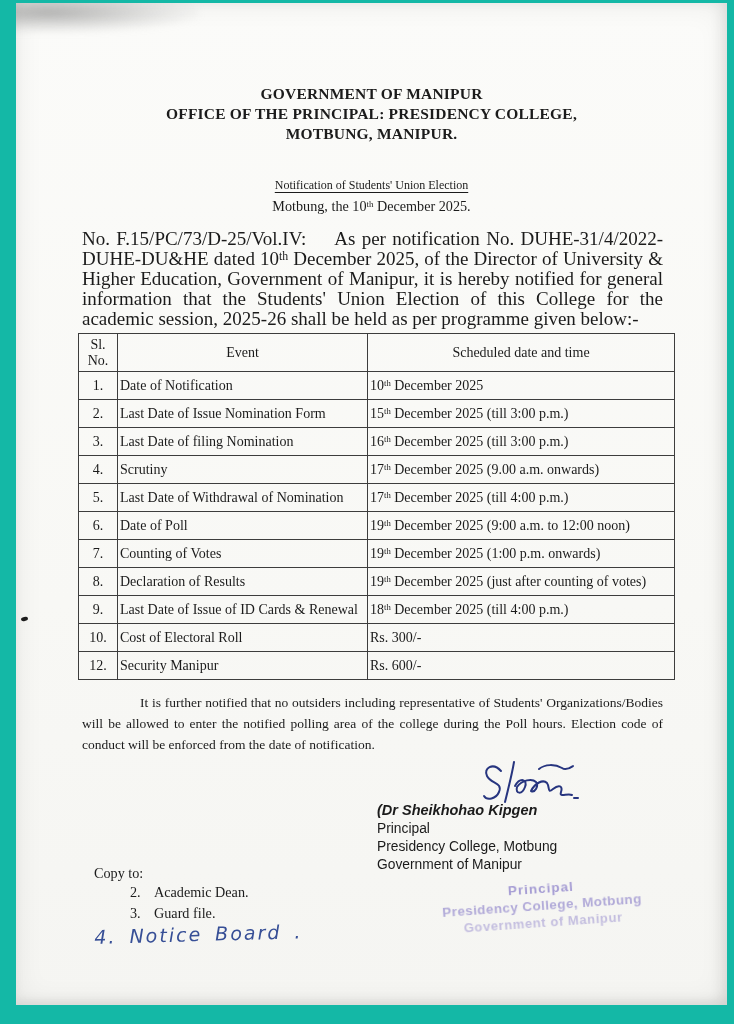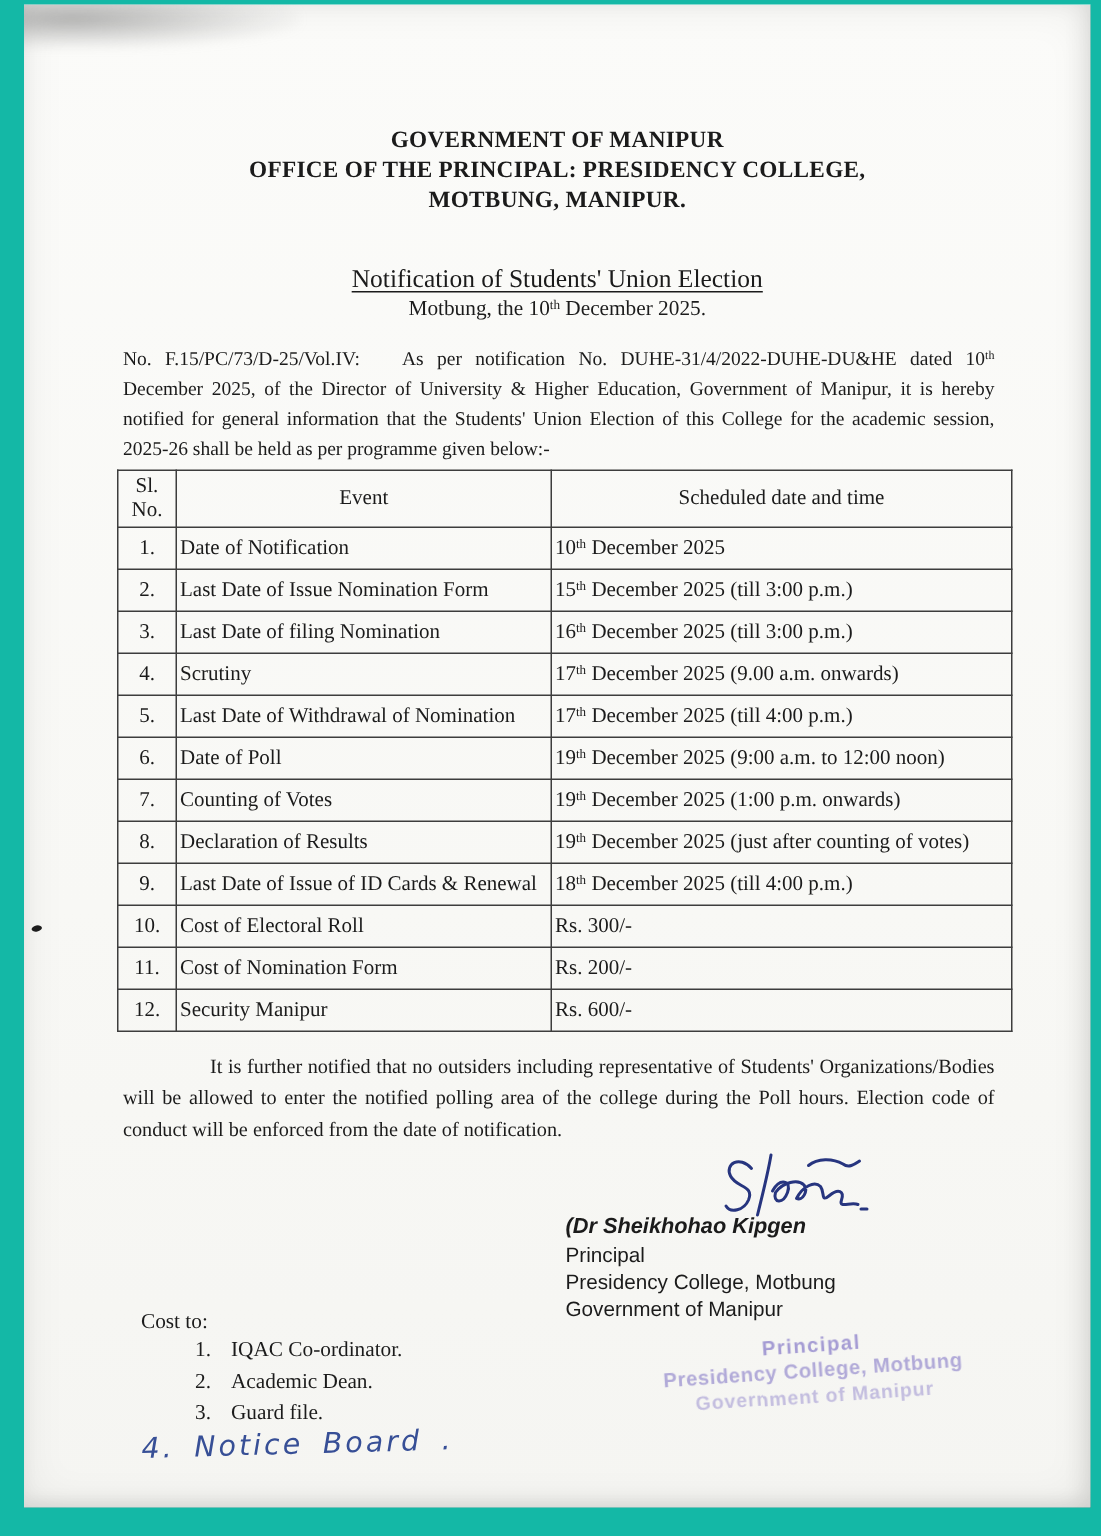"Notification of Students' Union Election" .notice-title { font-size: 17px -> 12px }
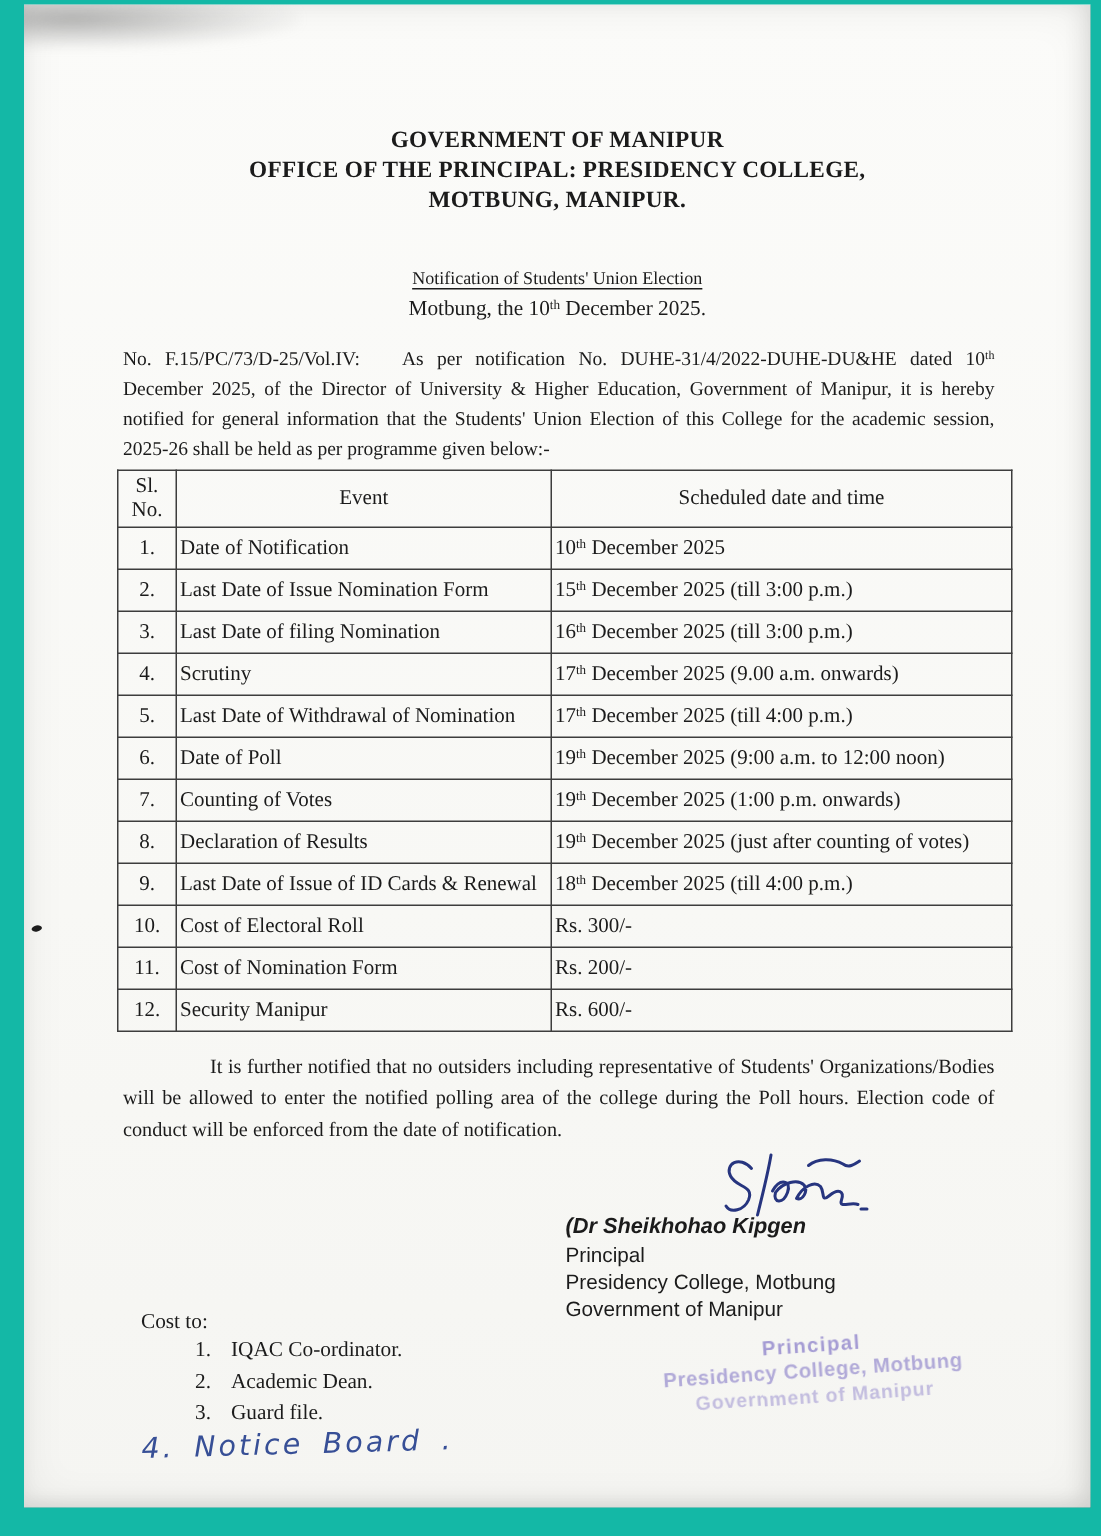"No. F.15/PC/73/D-25/Vol.IV: As per" .intro { font-size: 13px -> 19px }
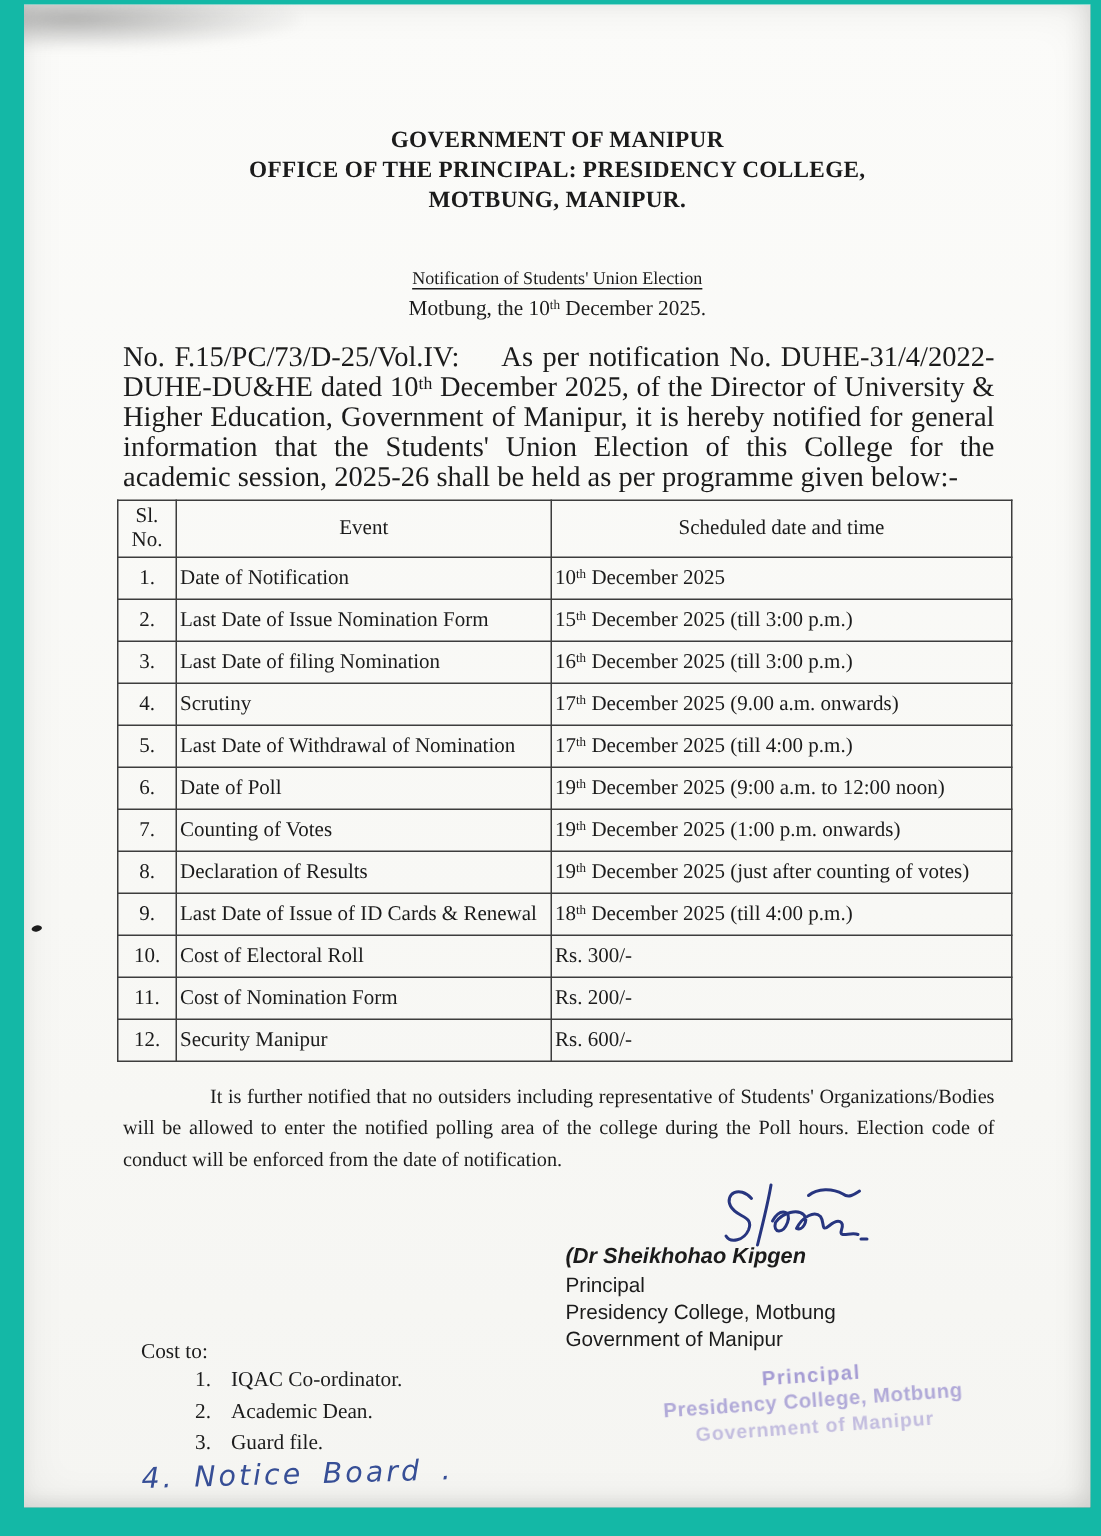"11." tr { html: <tr> <td>11.</td> <td>Cost of Nomination Form</td> <td>Rs. 200/-</td> </tr> -> none }
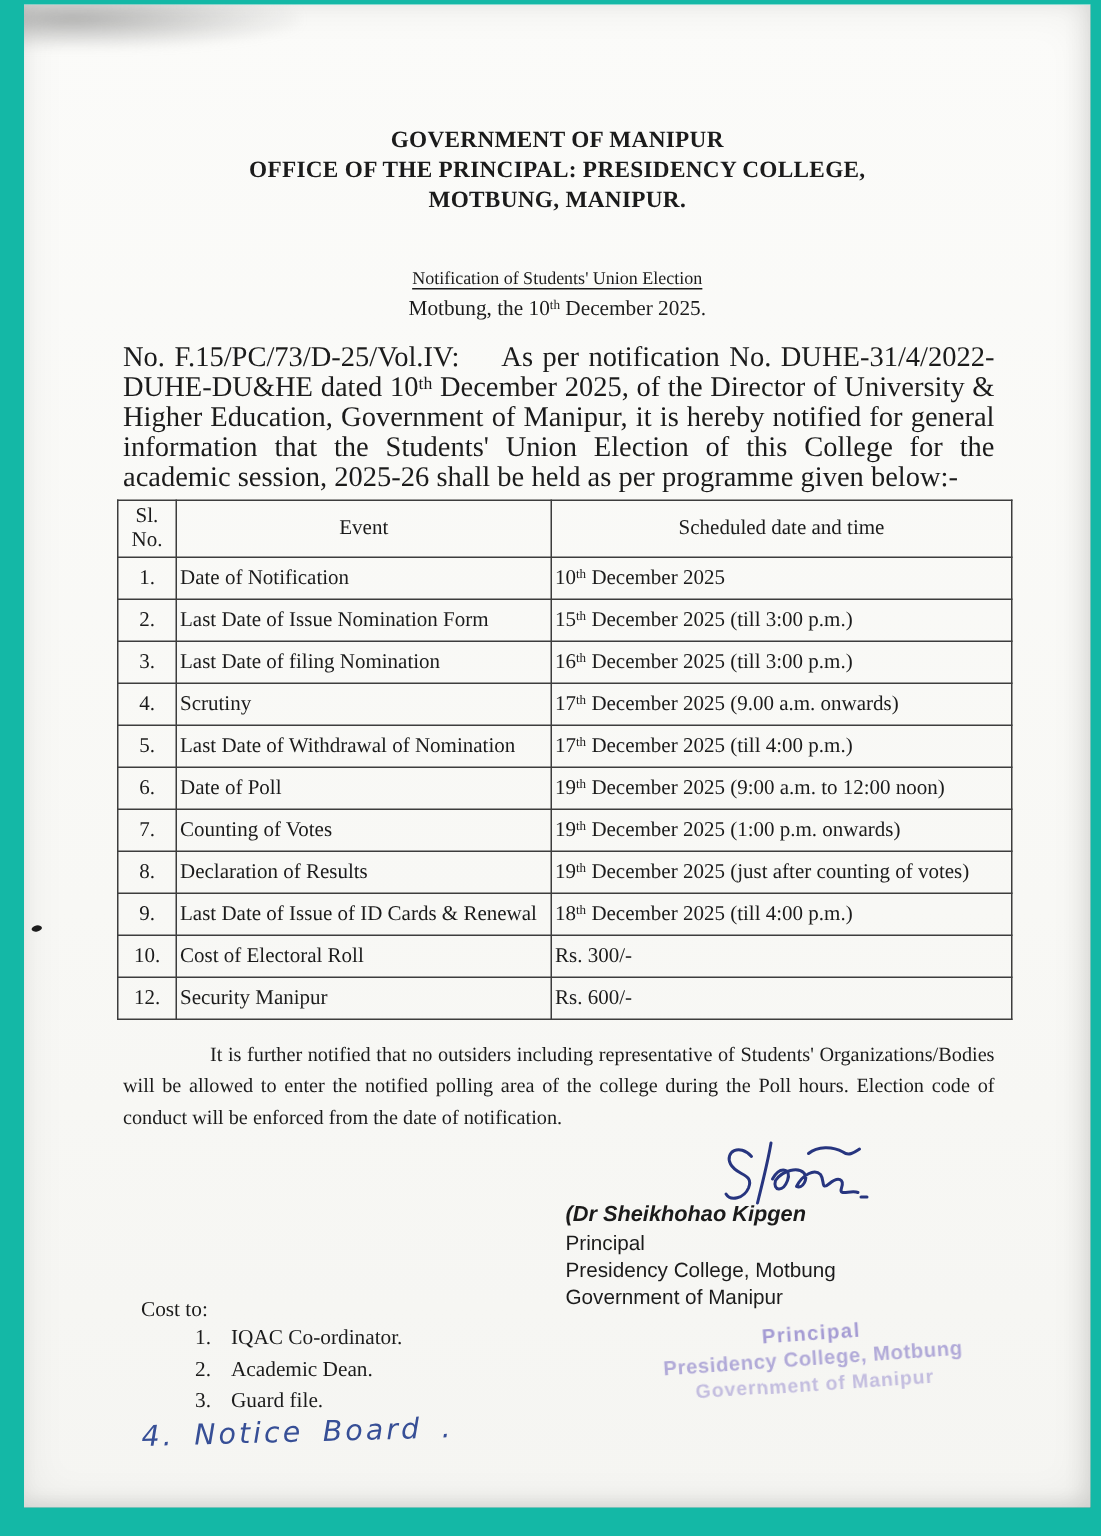"Cost to:" div.copy-label { text: Cost -> Copy }
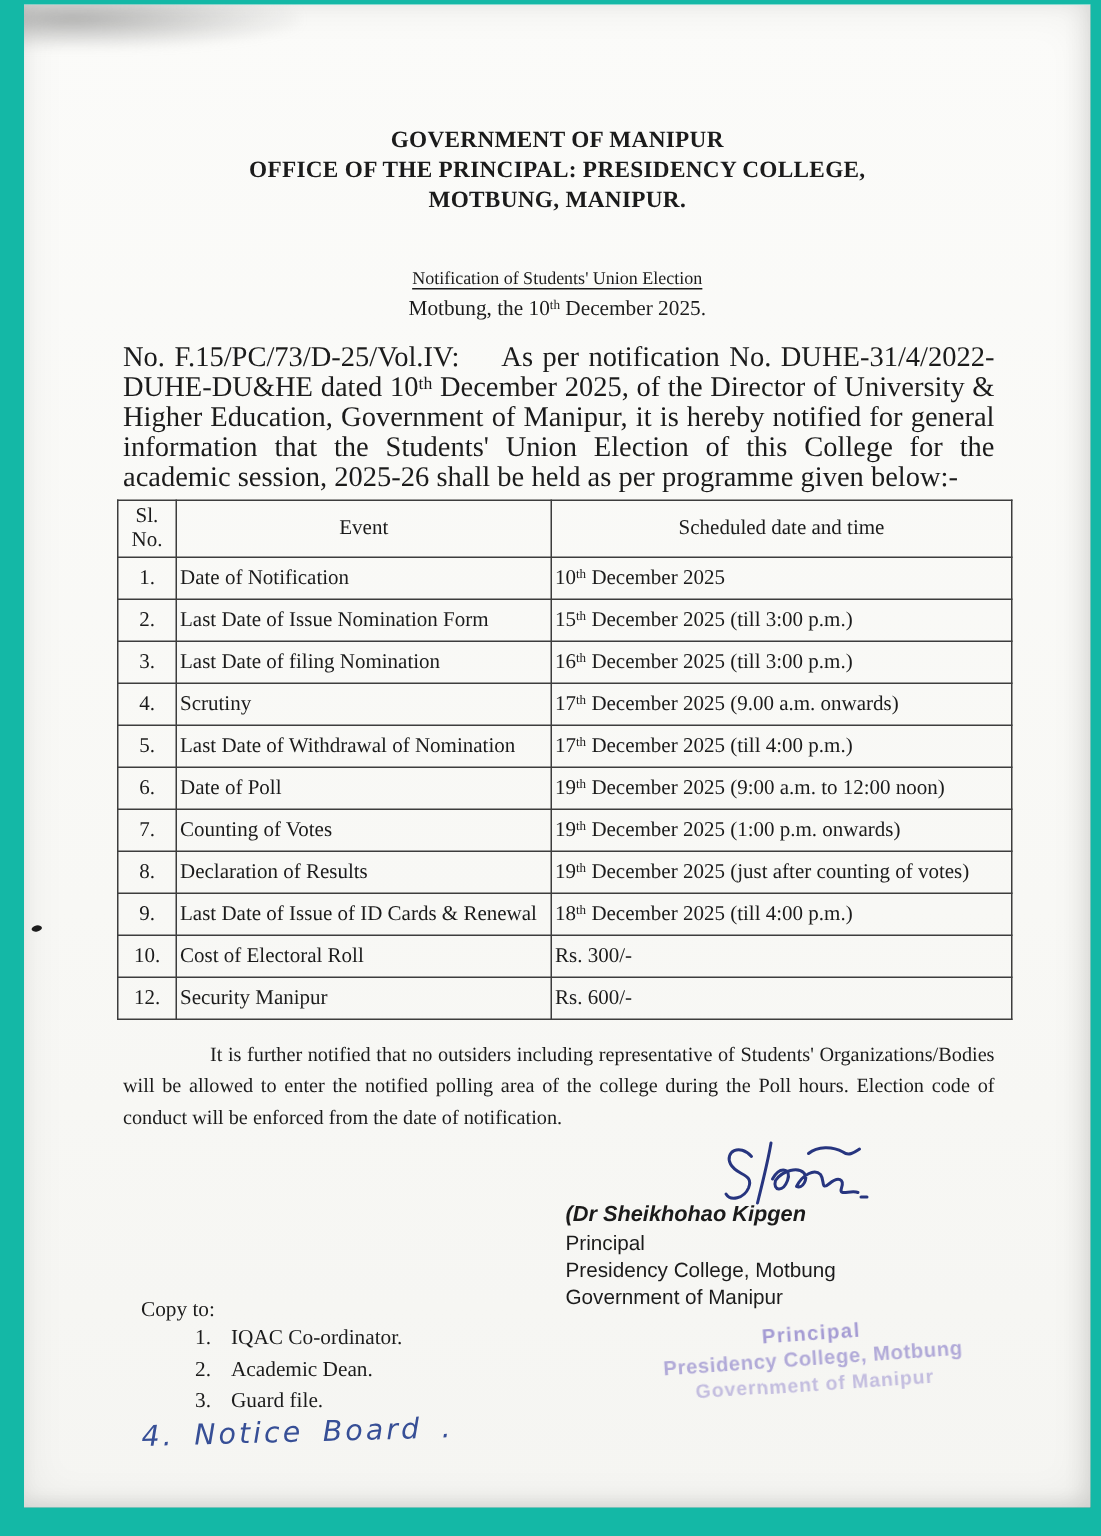"1. IQAC Co-ordinator." div.copy-item { html: <div><span>1.</span><span>IQAC Co-ordinator.</span></div> -> none }
